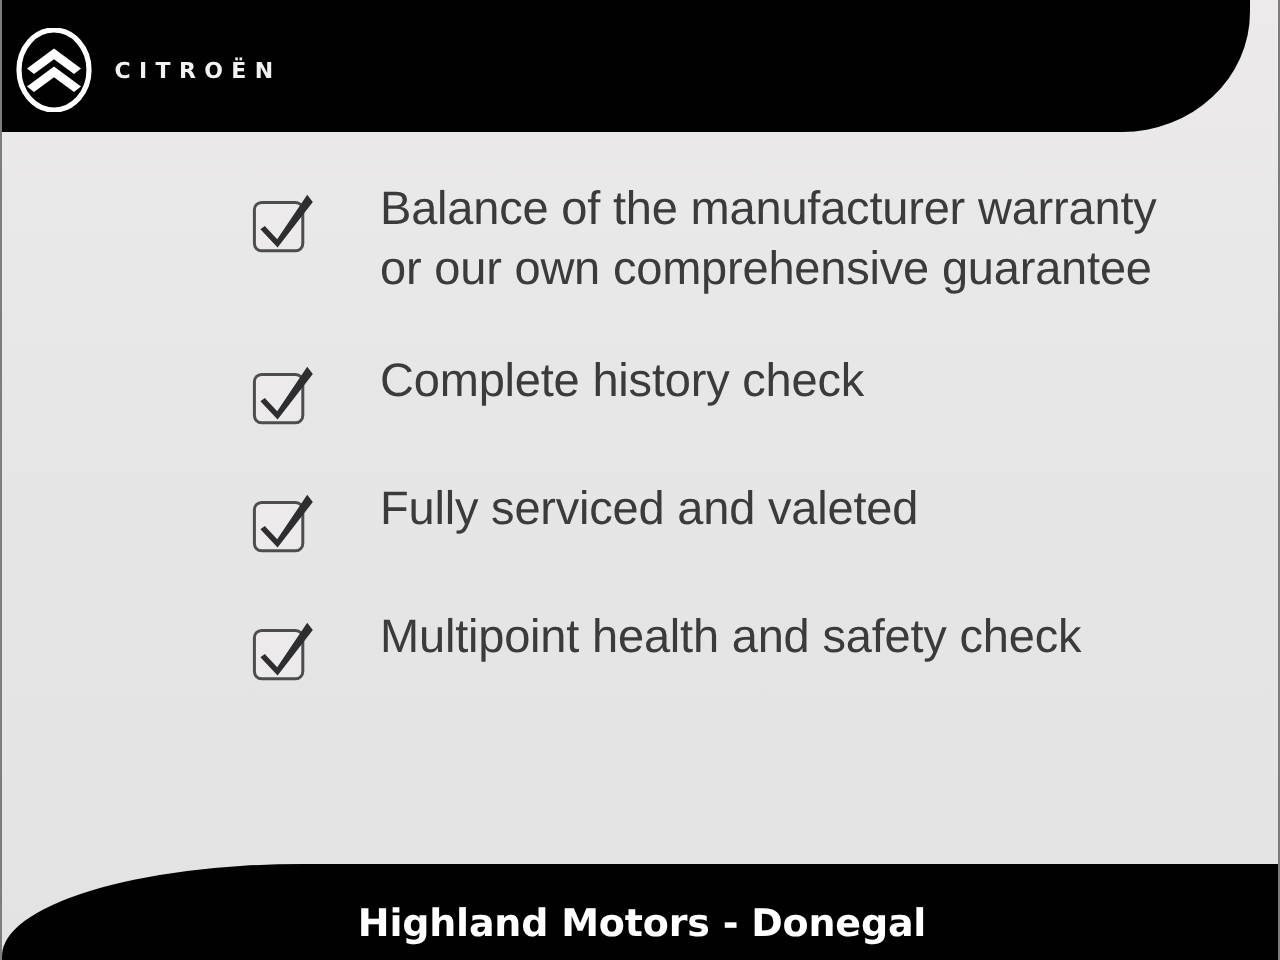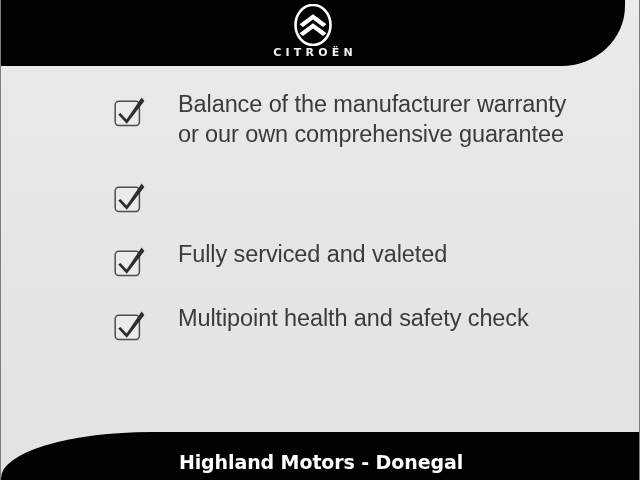"CITROËN" .brand-block { flex-direction: column -> row }
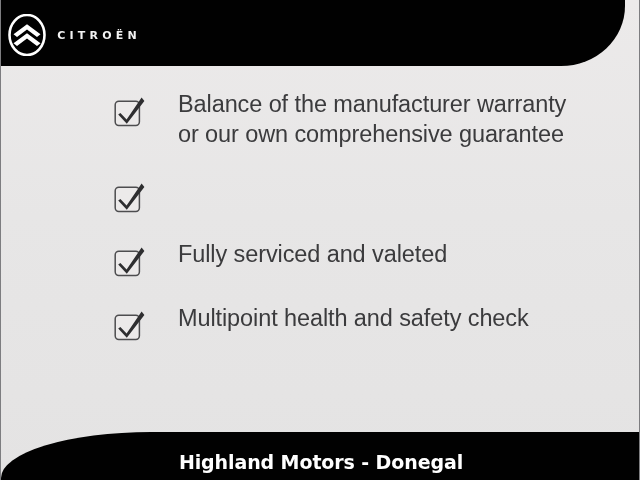"Balance of the manufacturer warranty" .feature-row { margin-left: none -> 12px }
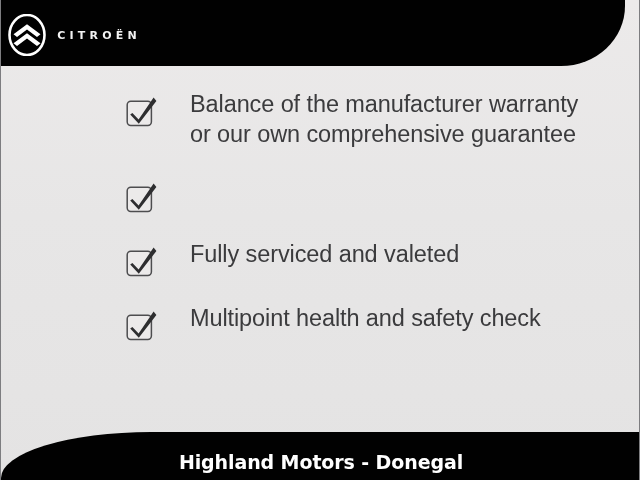"Complete history check" div.feature-text { html: none -> <div>Complete history check</div> }
